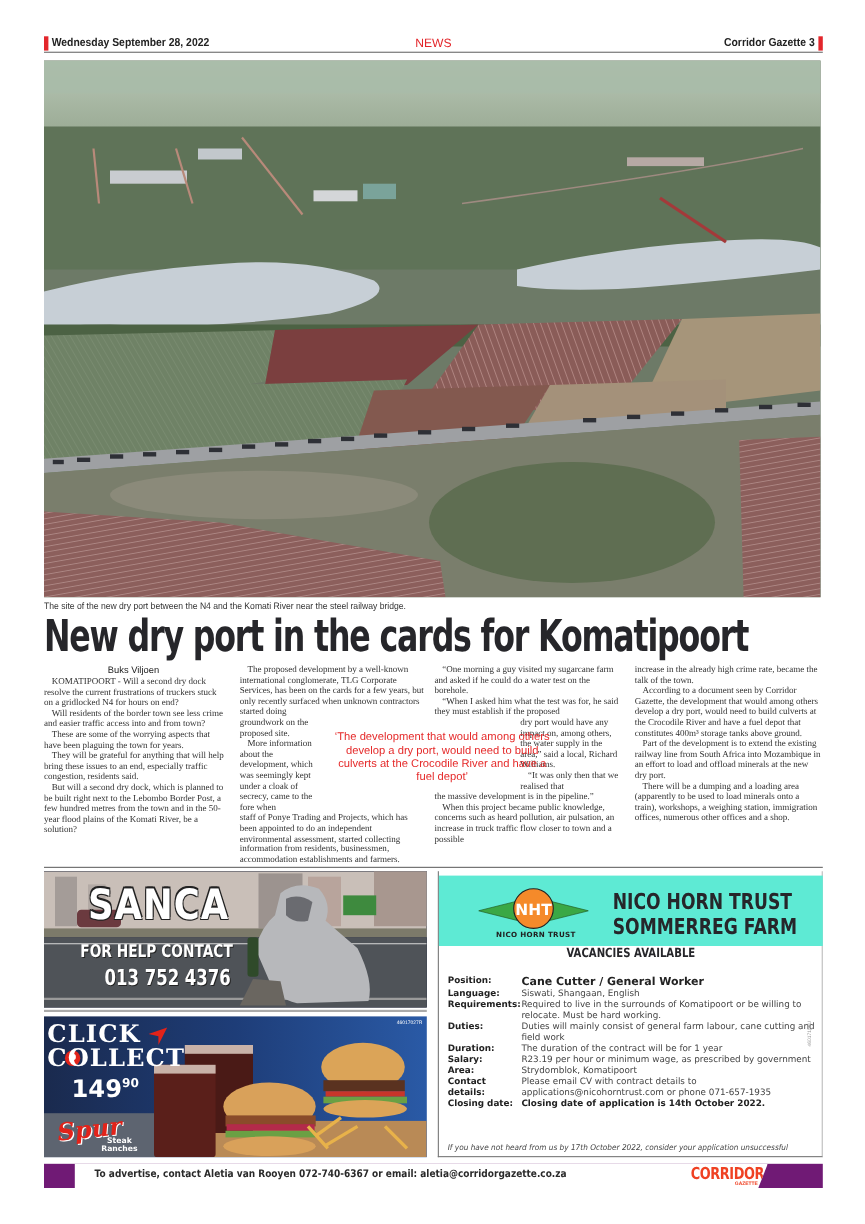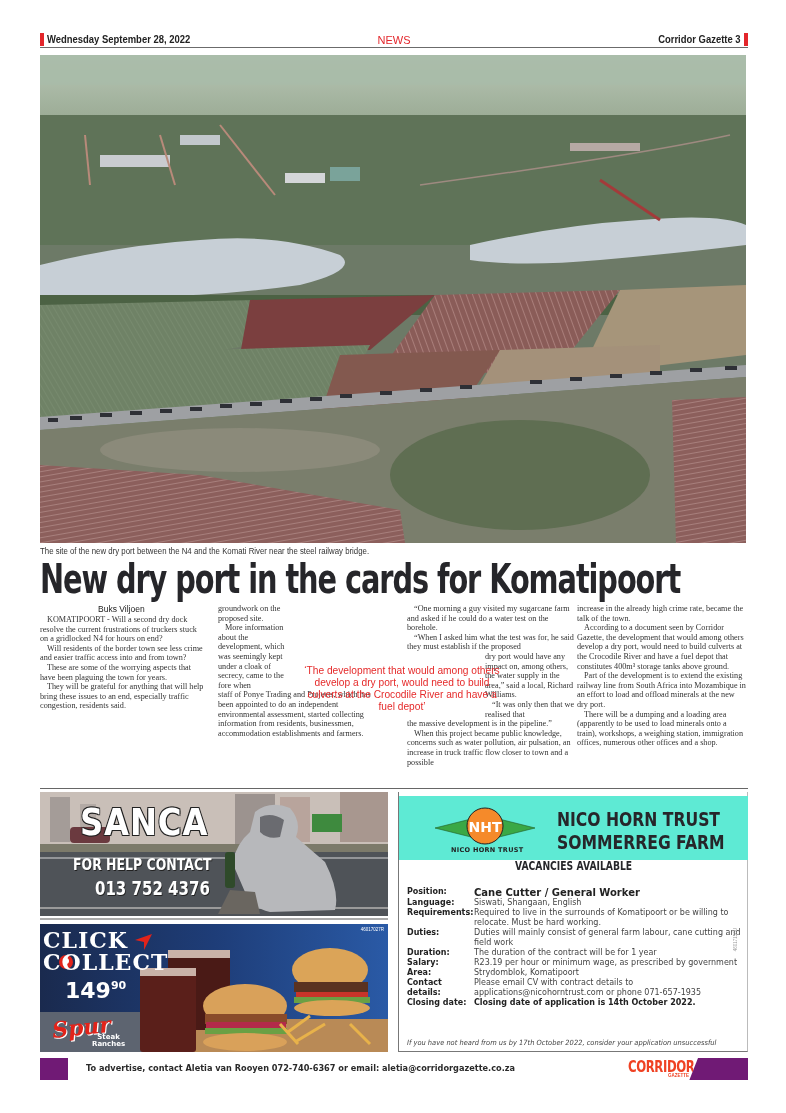"The proposed development by a" p { html: none -> <p>The proposed development by a well-known international conglomerate, TLG Corporate Services, has been on the cards for a few years, but only recently surfaced when unknown contractors started doing</p> }
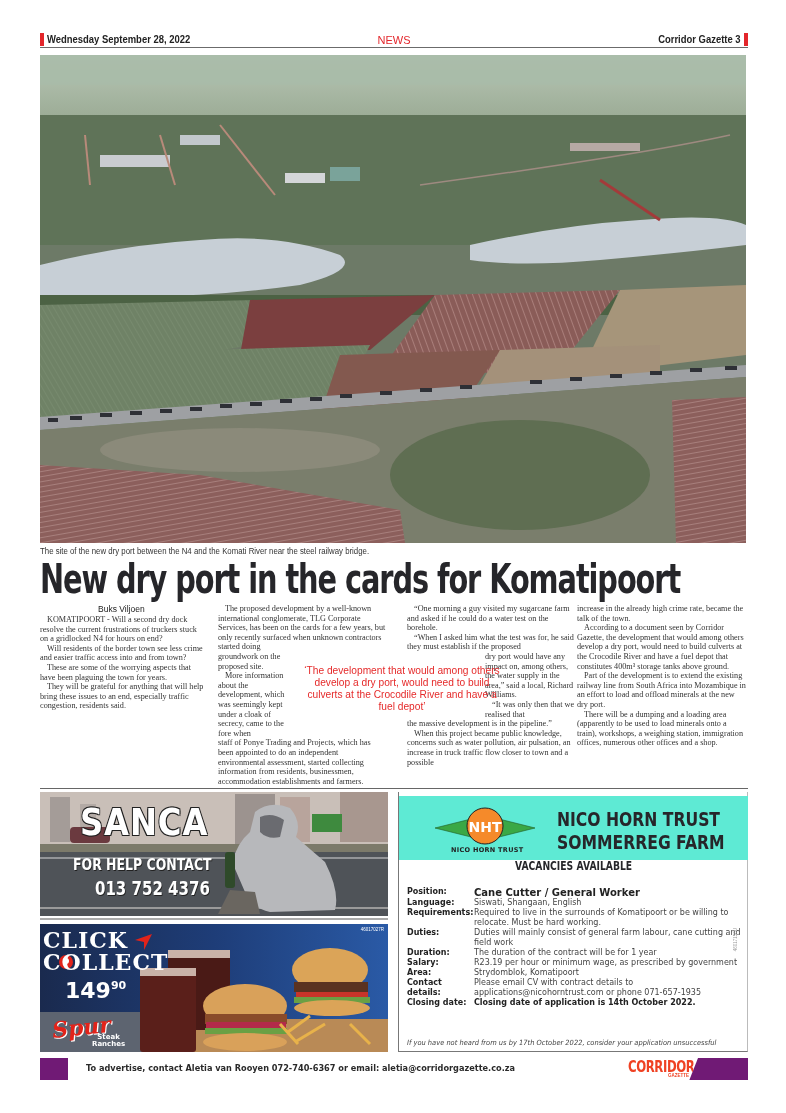"“One morning a guy visited" .col3 { left: 367px -> 355px }
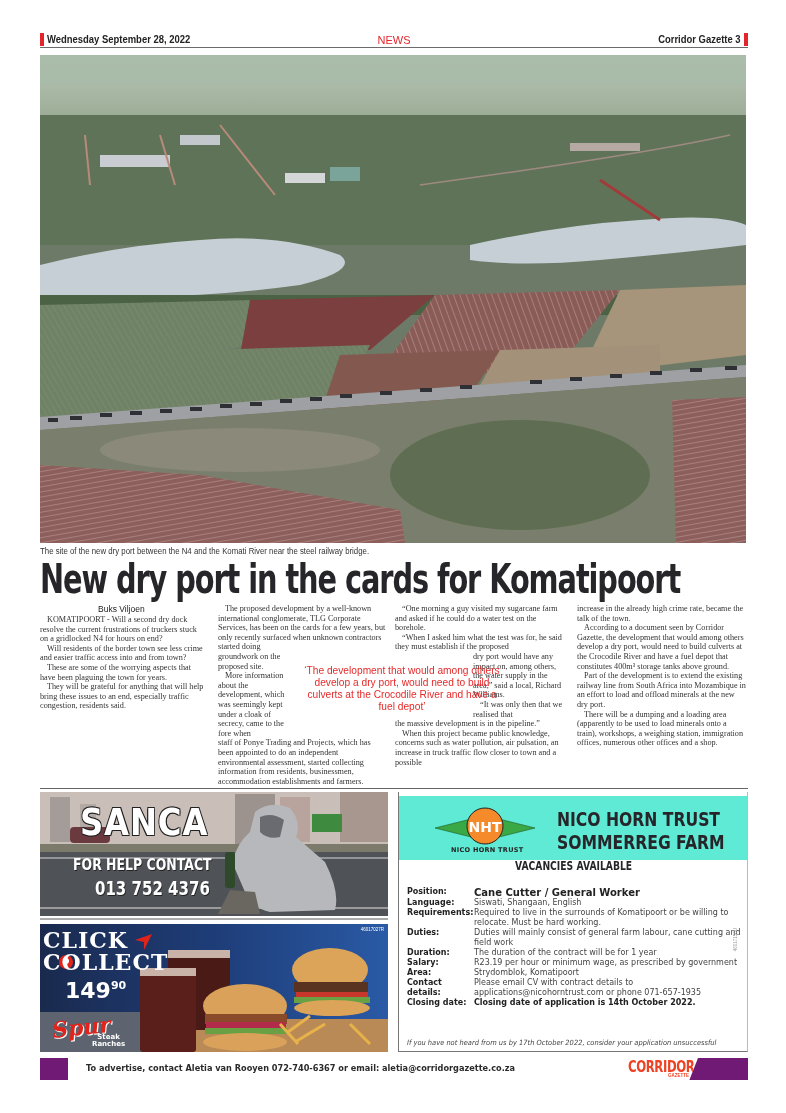"But will a second dry" p { html: none -> <p>But will a second dry dock, which is planned to be built right next to the Lebombo Border Post, a few hundred metres from the town and in the 50-year flood plains of the Komati River, be a solution?</p> }
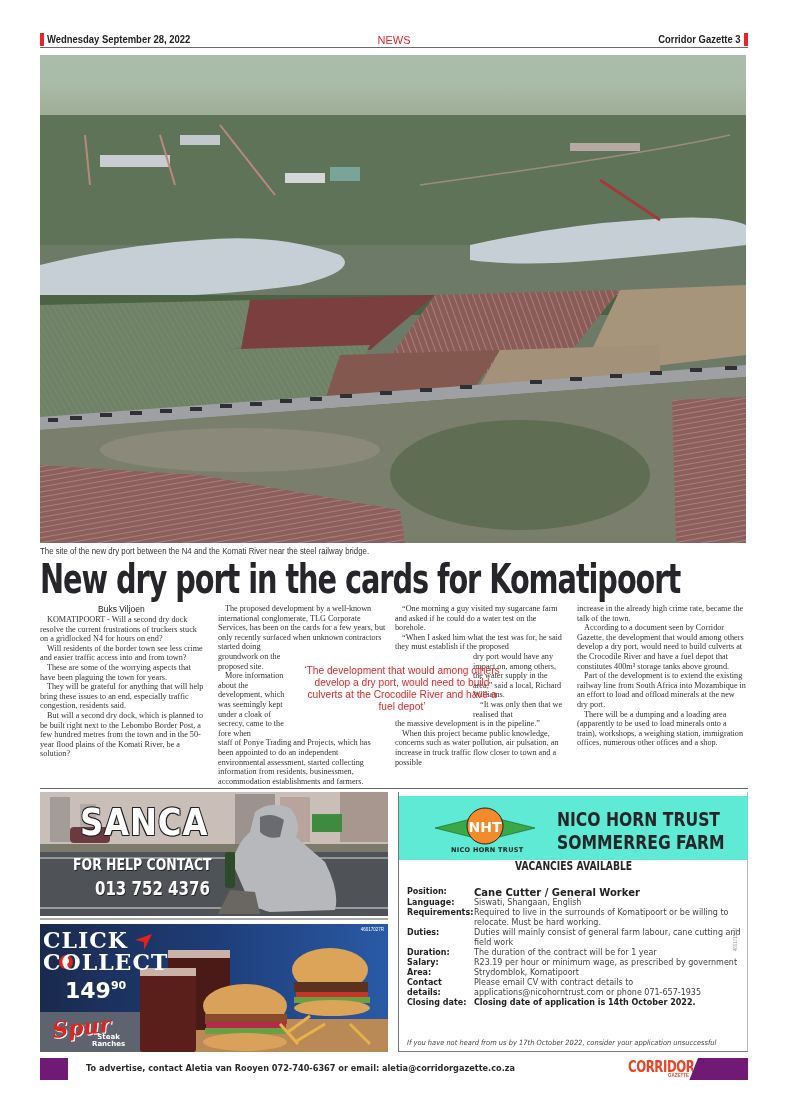"When this project became public" p { text: water -> heard }
